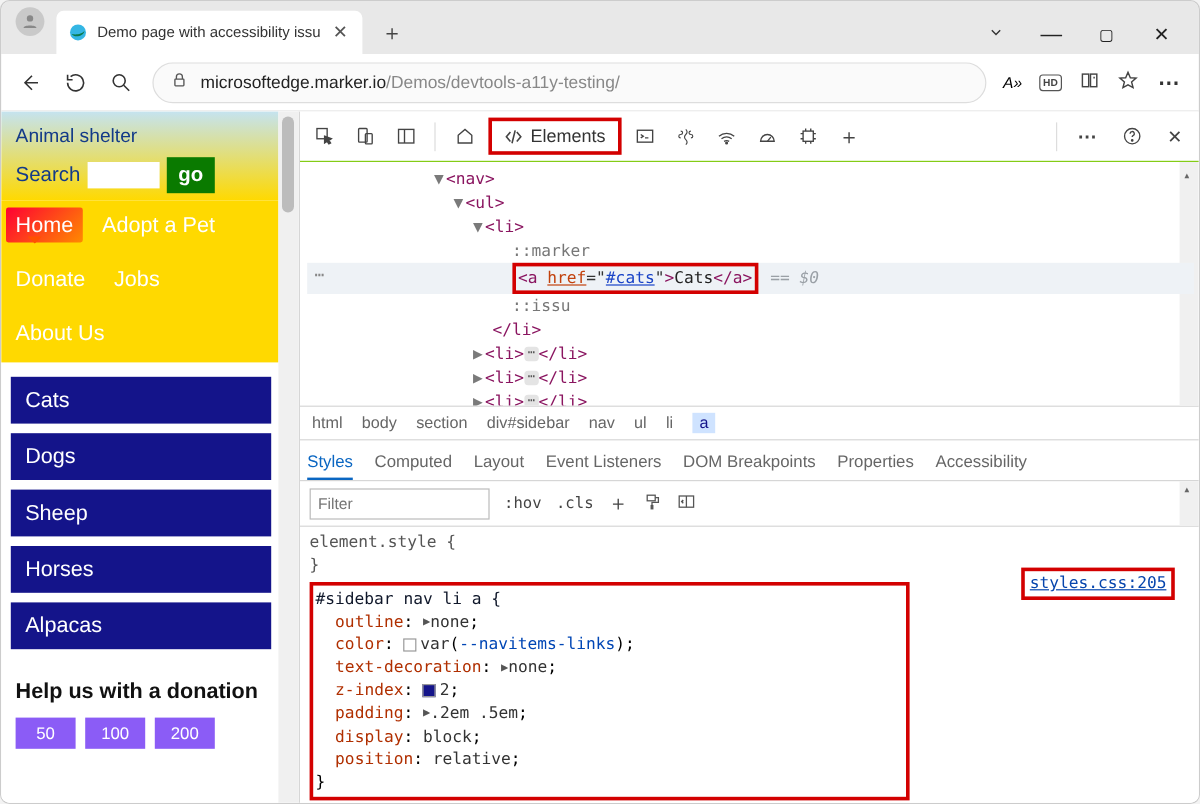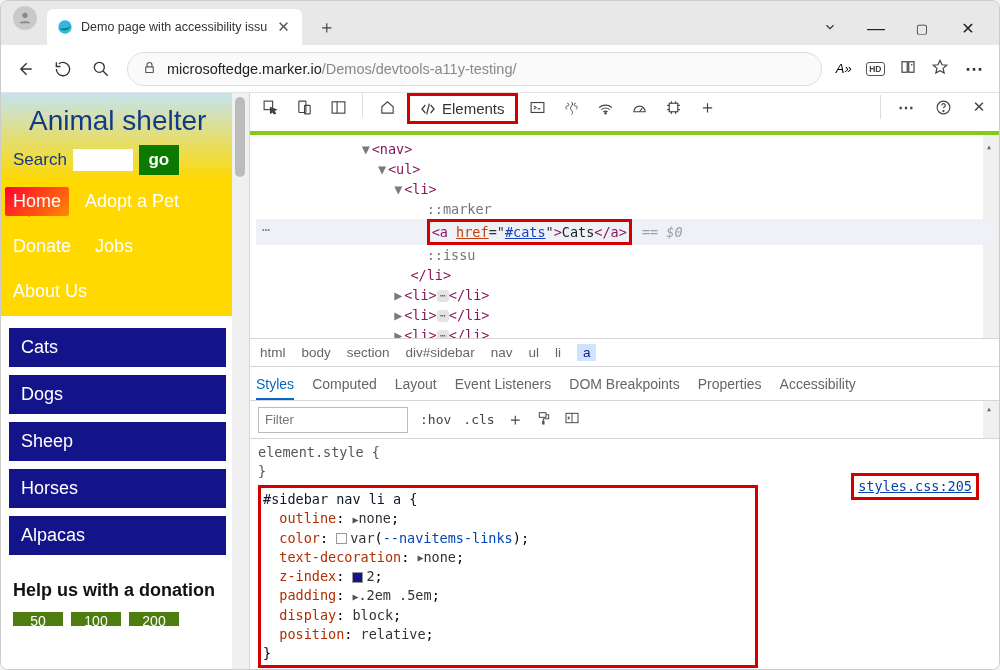"Animal shelter" .shelter-title { font-size: 28px -> 16px; margin: 2px 0 8px 16px -> 2px 0 8px 0 }
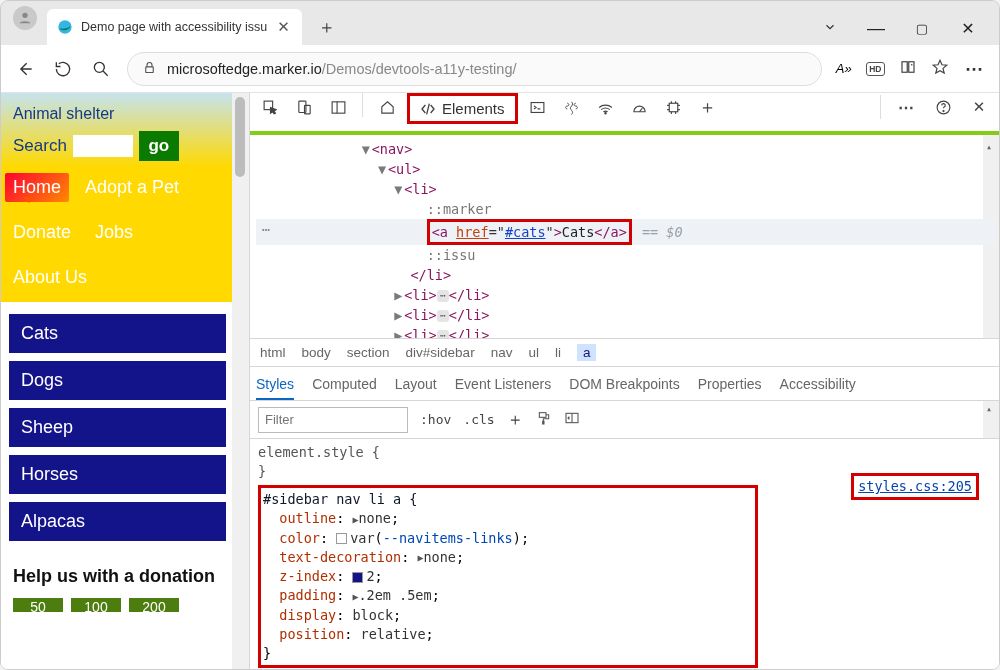"Elements" .dt-toolbar { align-items: flex-start -> center; border-bottom: 4px solid #84cc16 -> 1px solid #84cc16 }
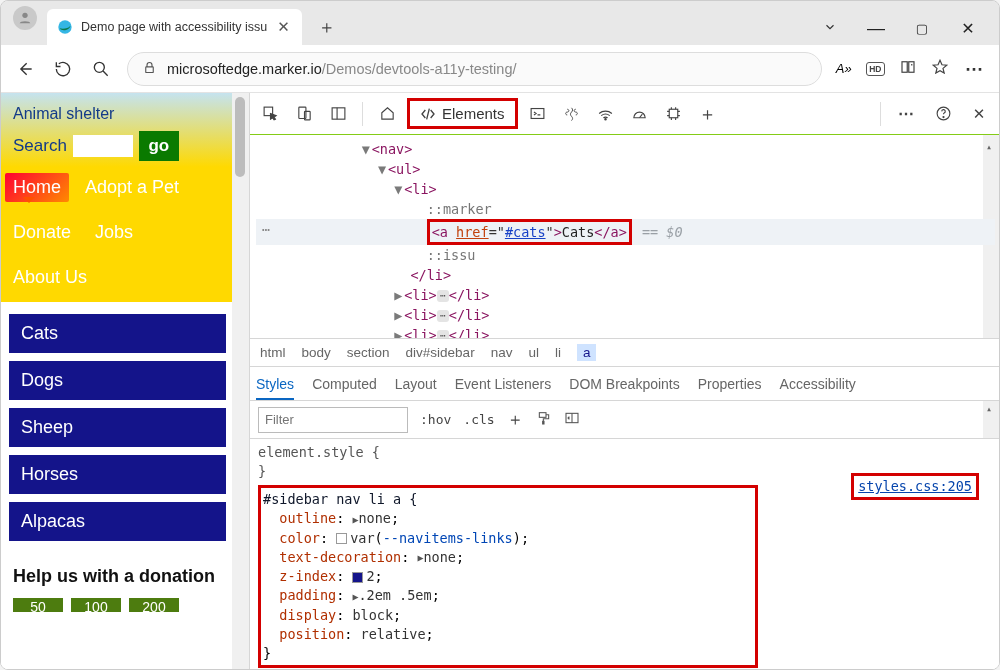"50" .donate-btn { background: #4d7c0f -> #8b5cf6; height: 14px -> 26px }
